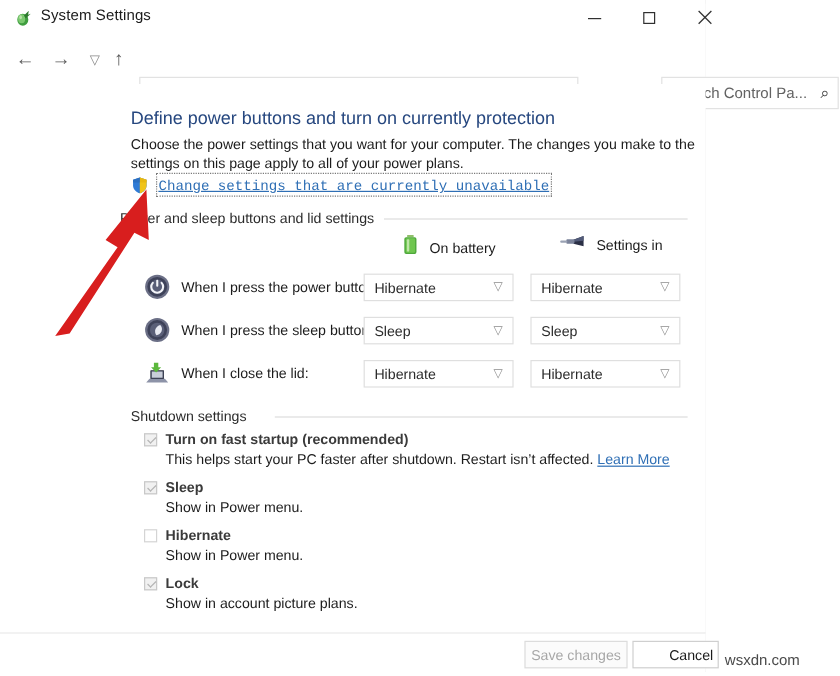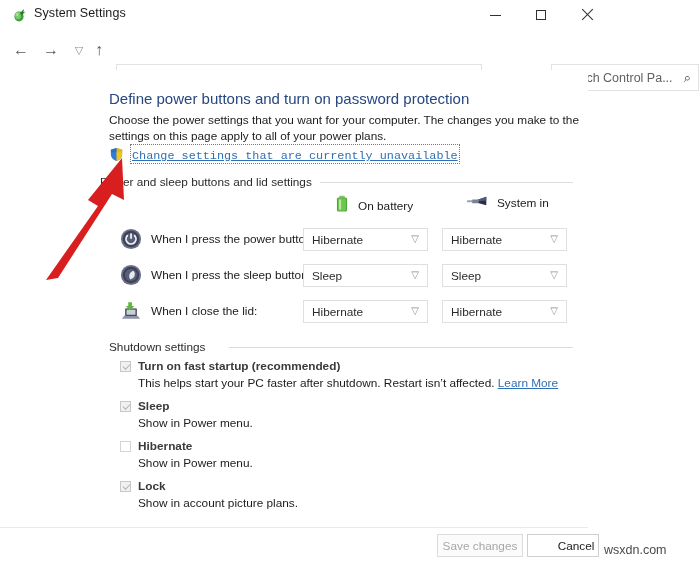"Define power buttons and turn" div.page-title { text: password -> currently }
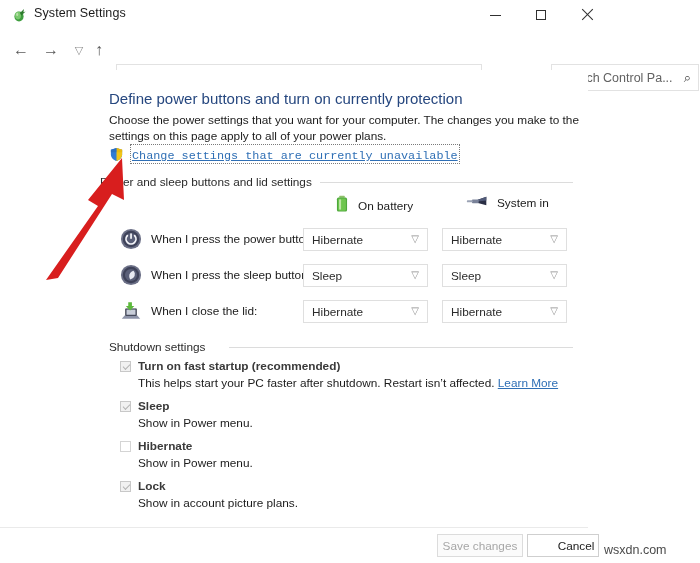"System in" span.lbl { text: System -> Settings }
